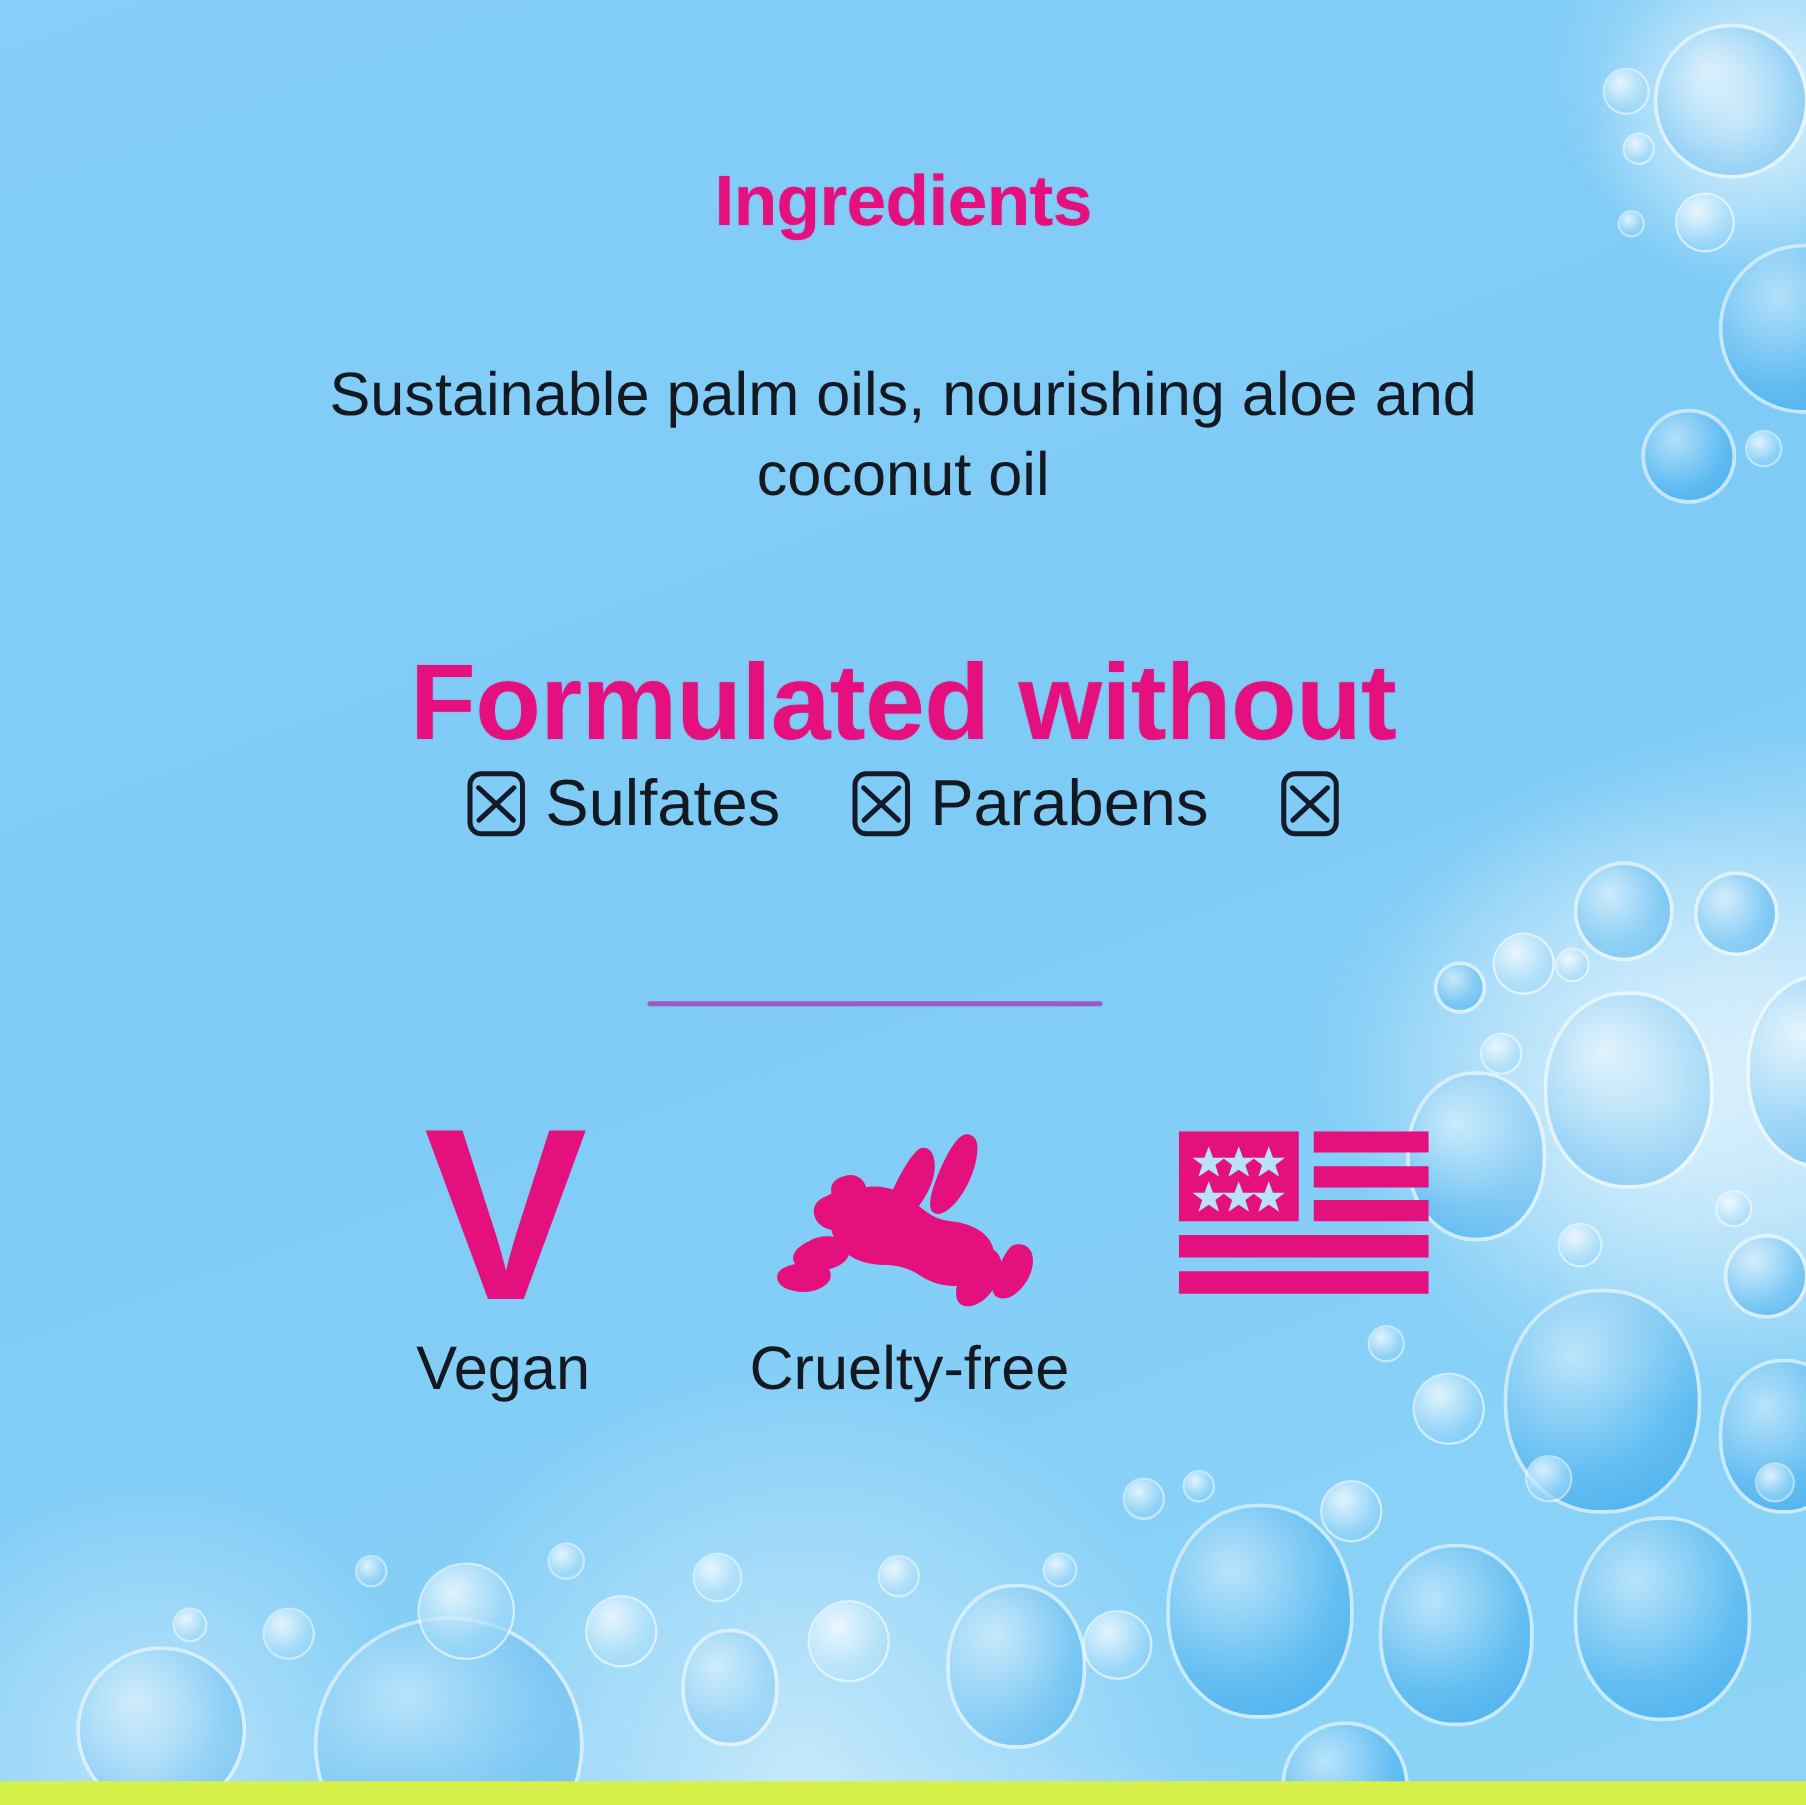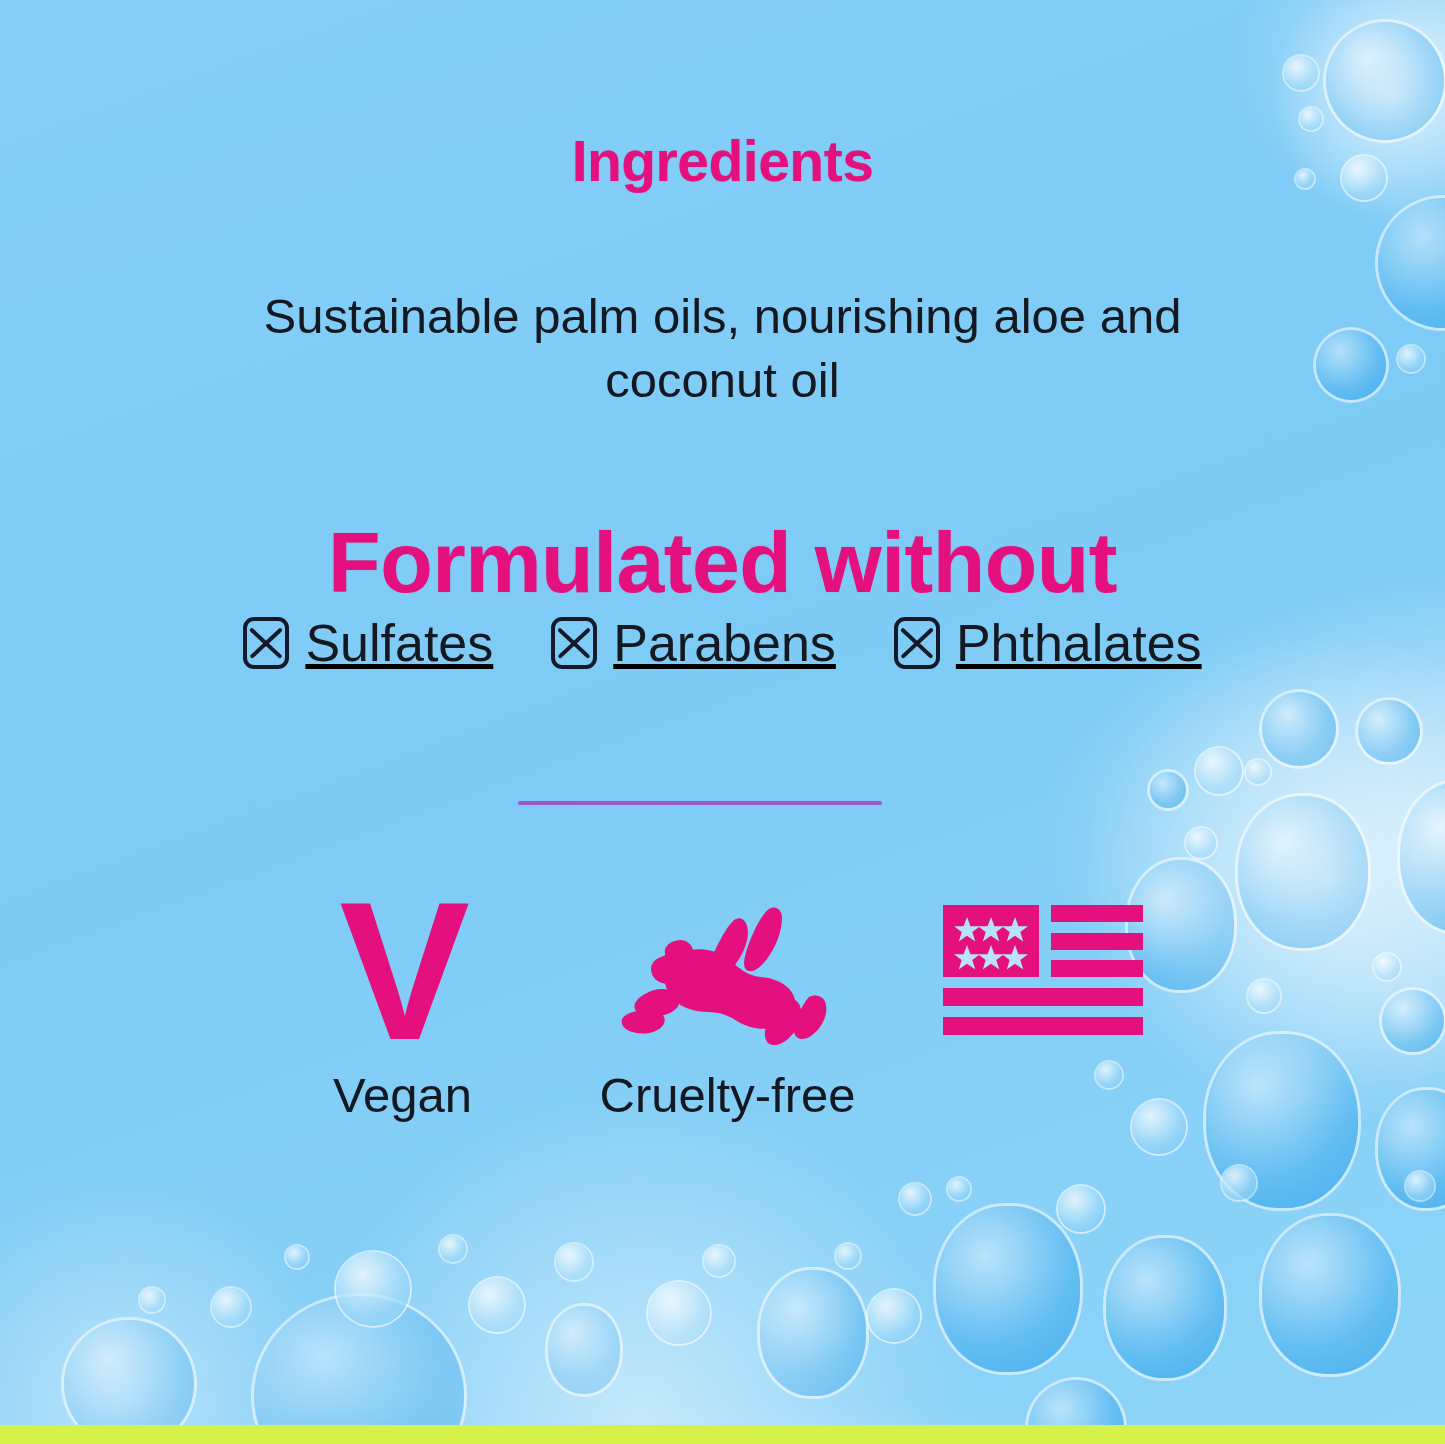"Sulfates" .free-row { text-decoration: underline -> none }
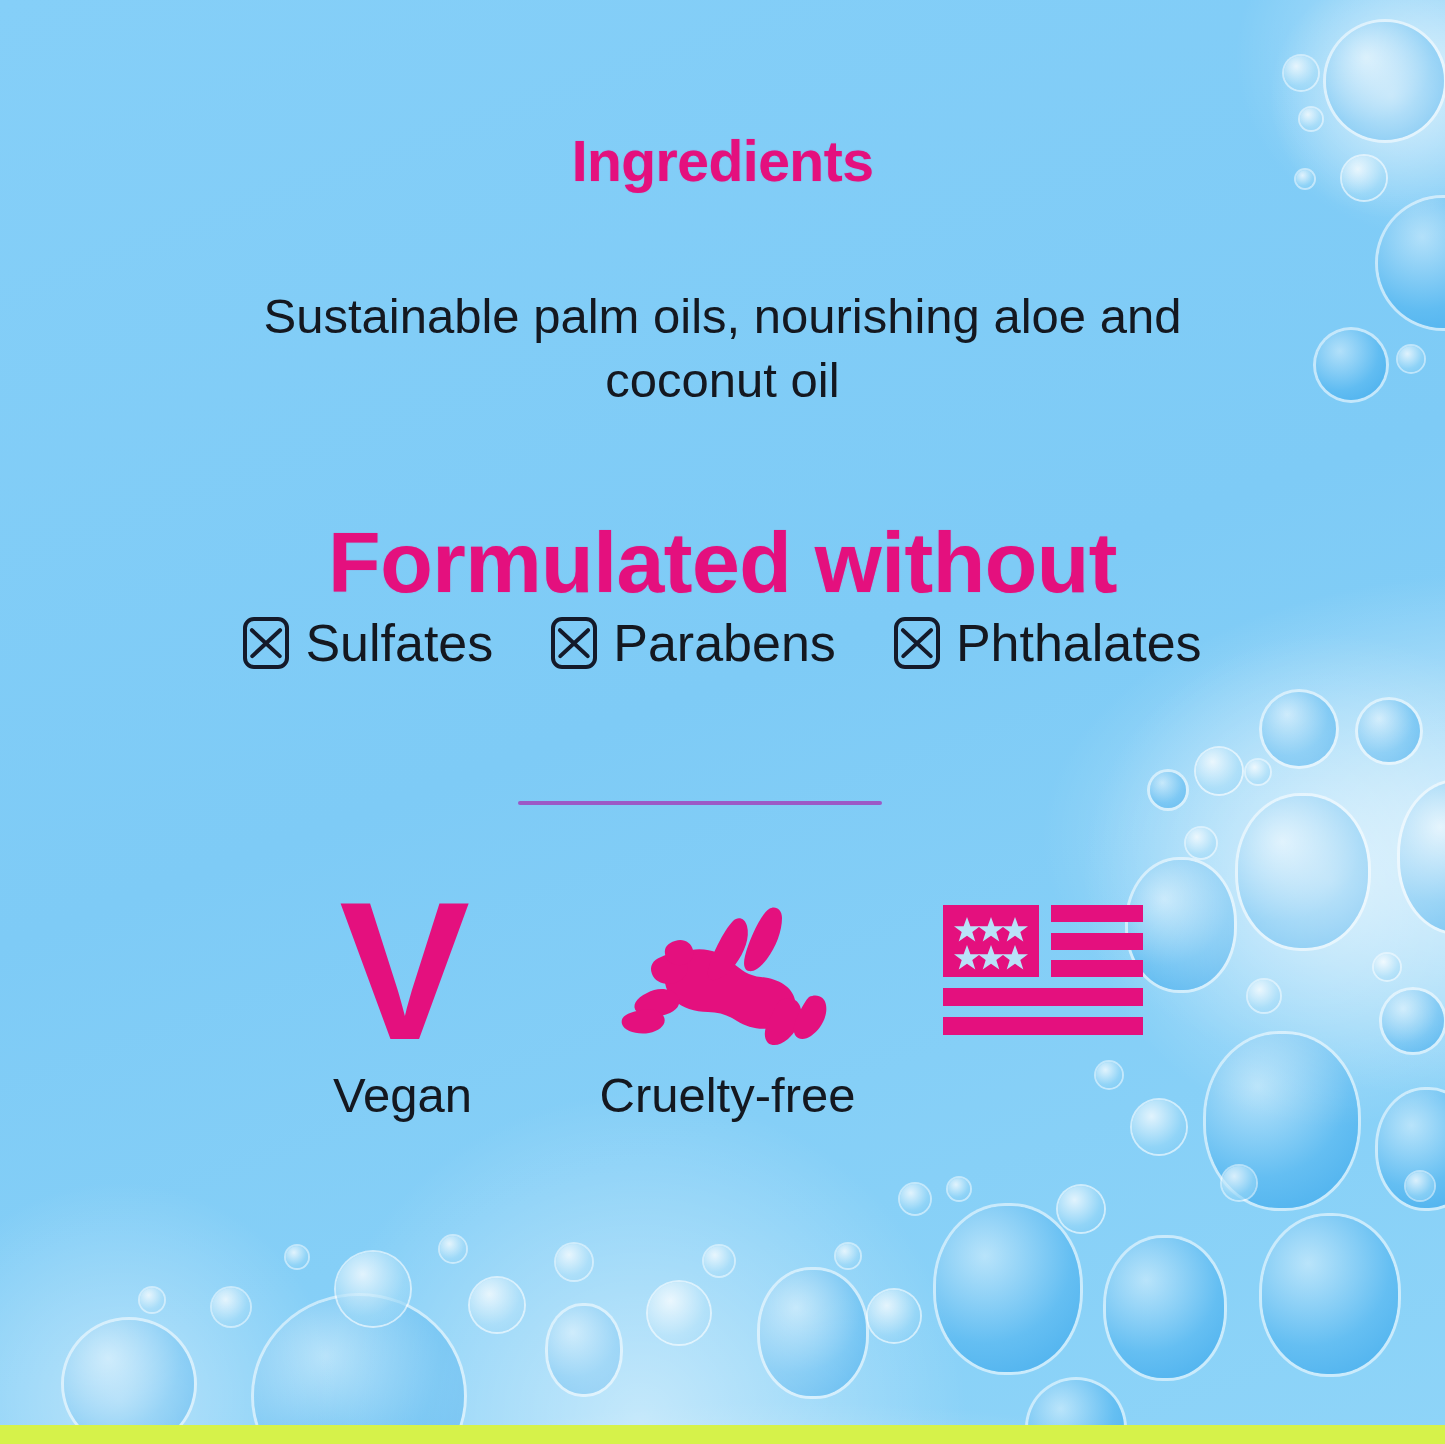"Phthalates" span.free-label { html: <span>Phthalates</span> -> none }
